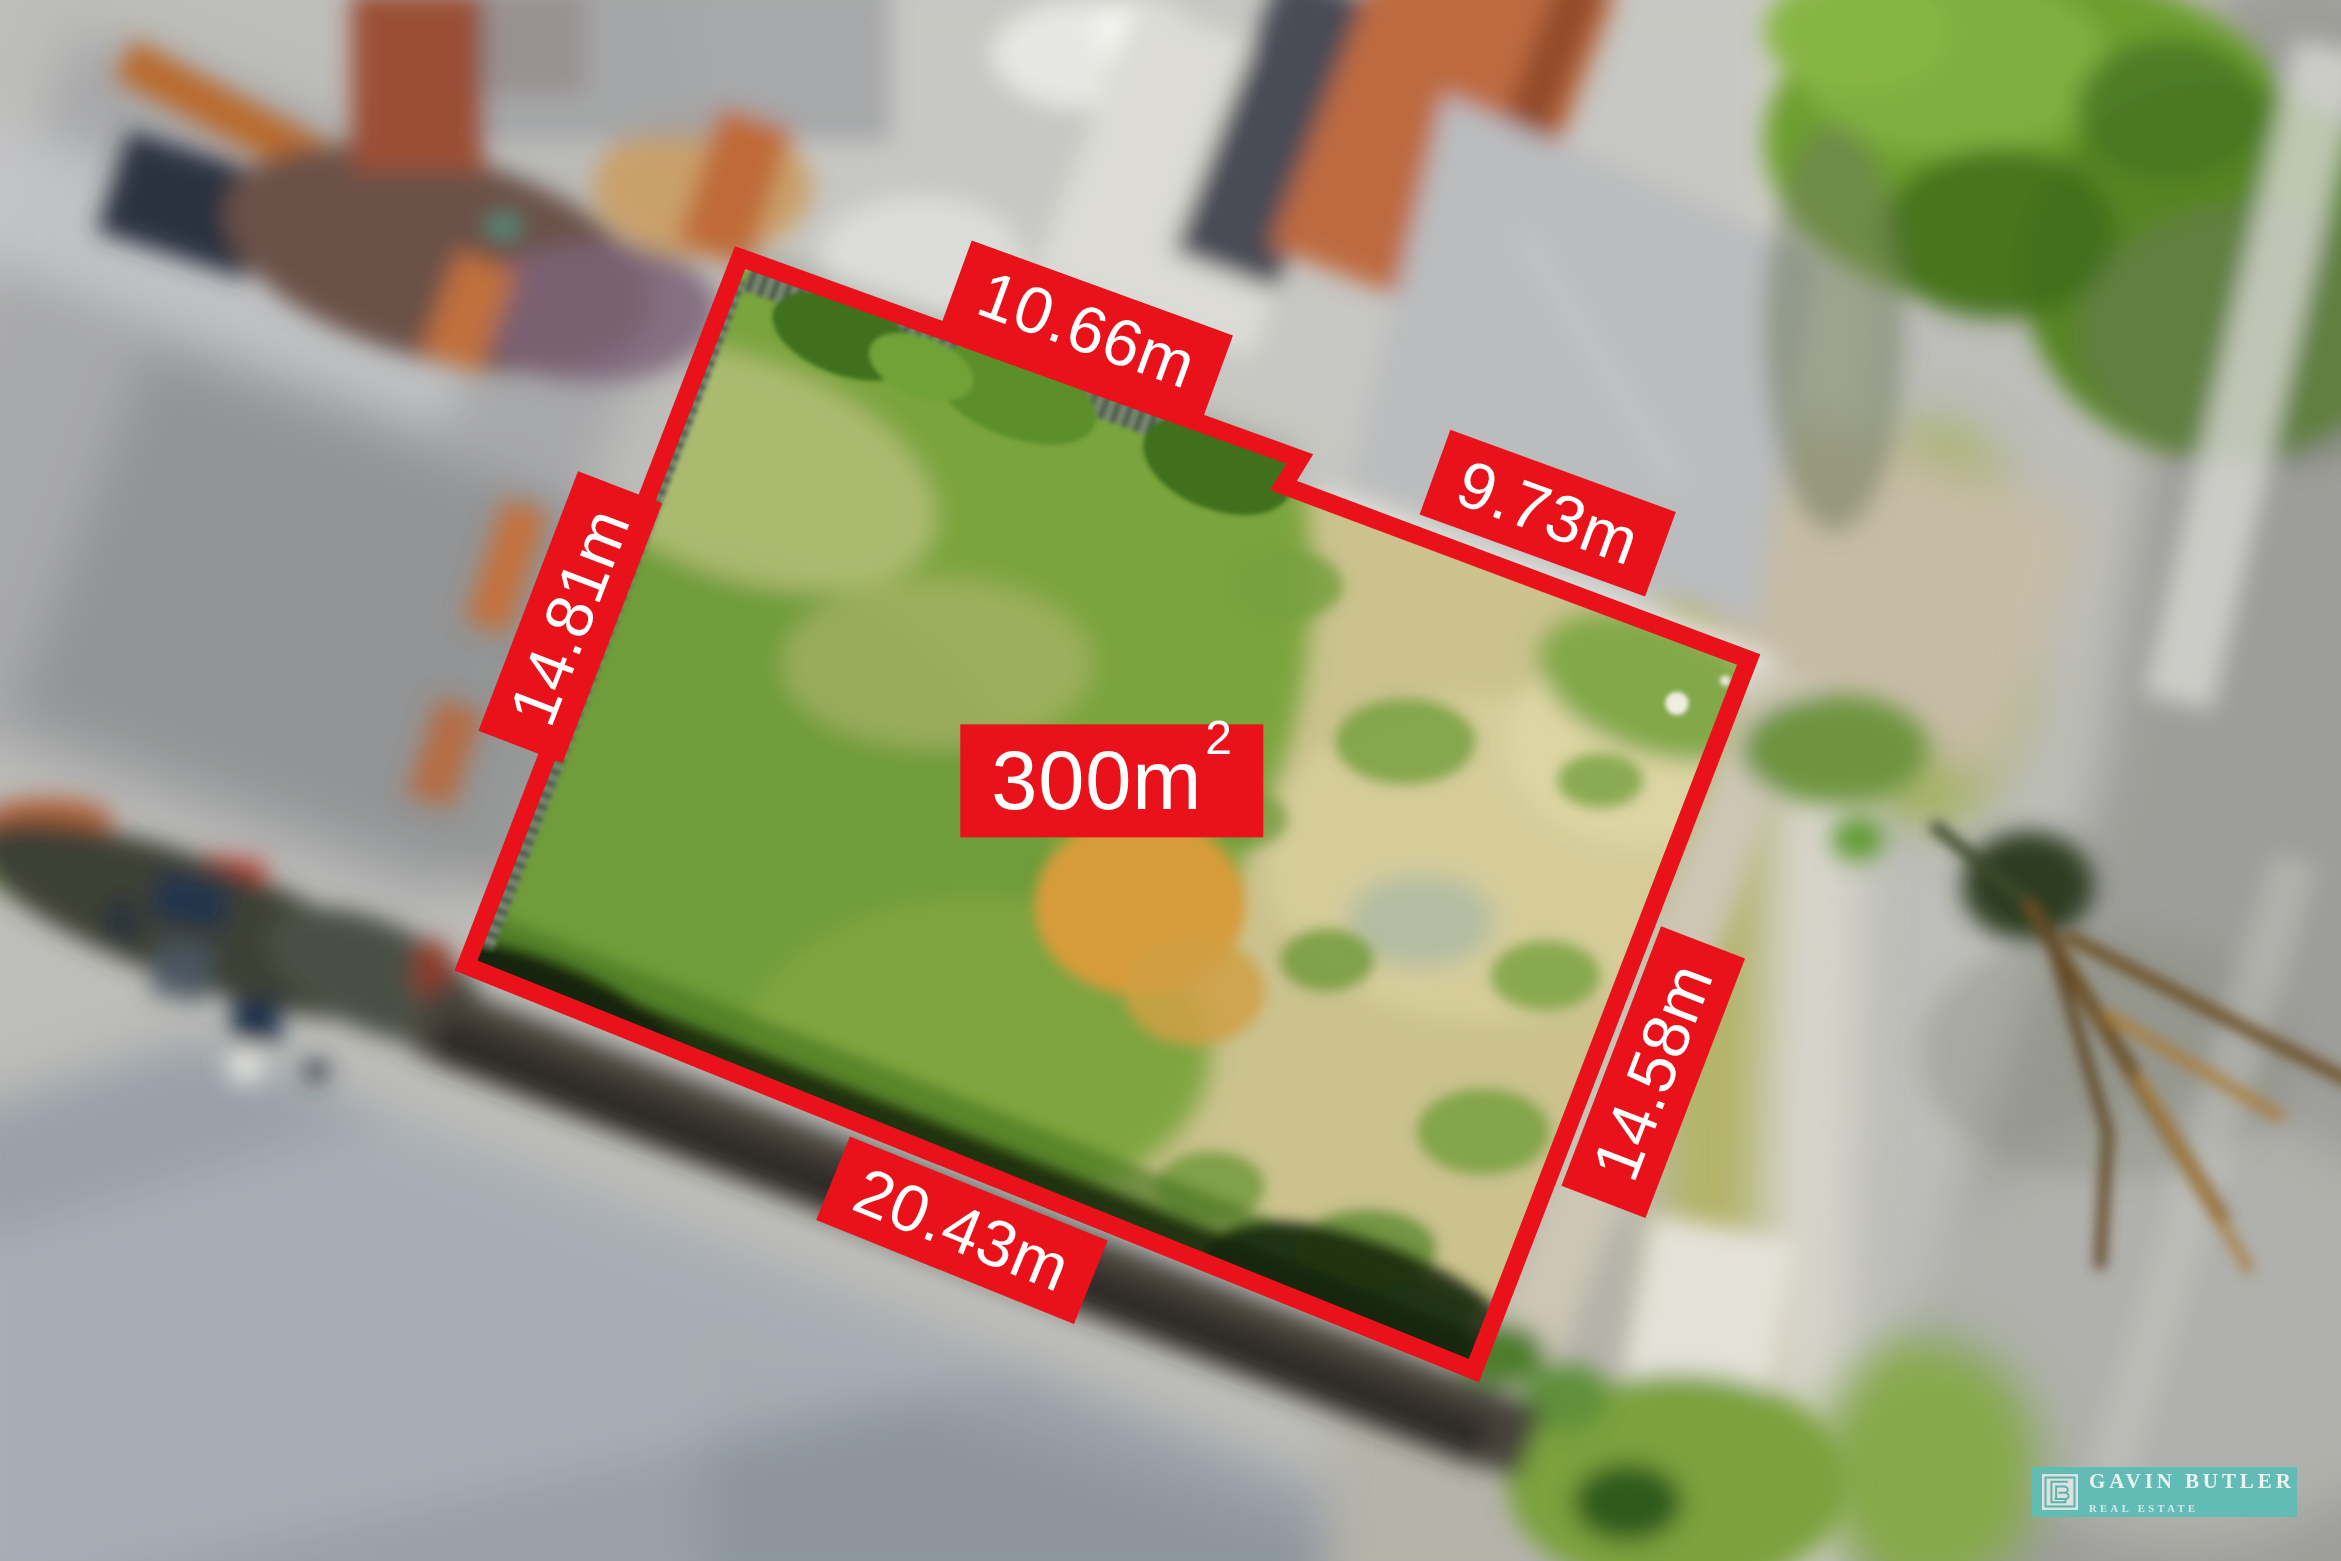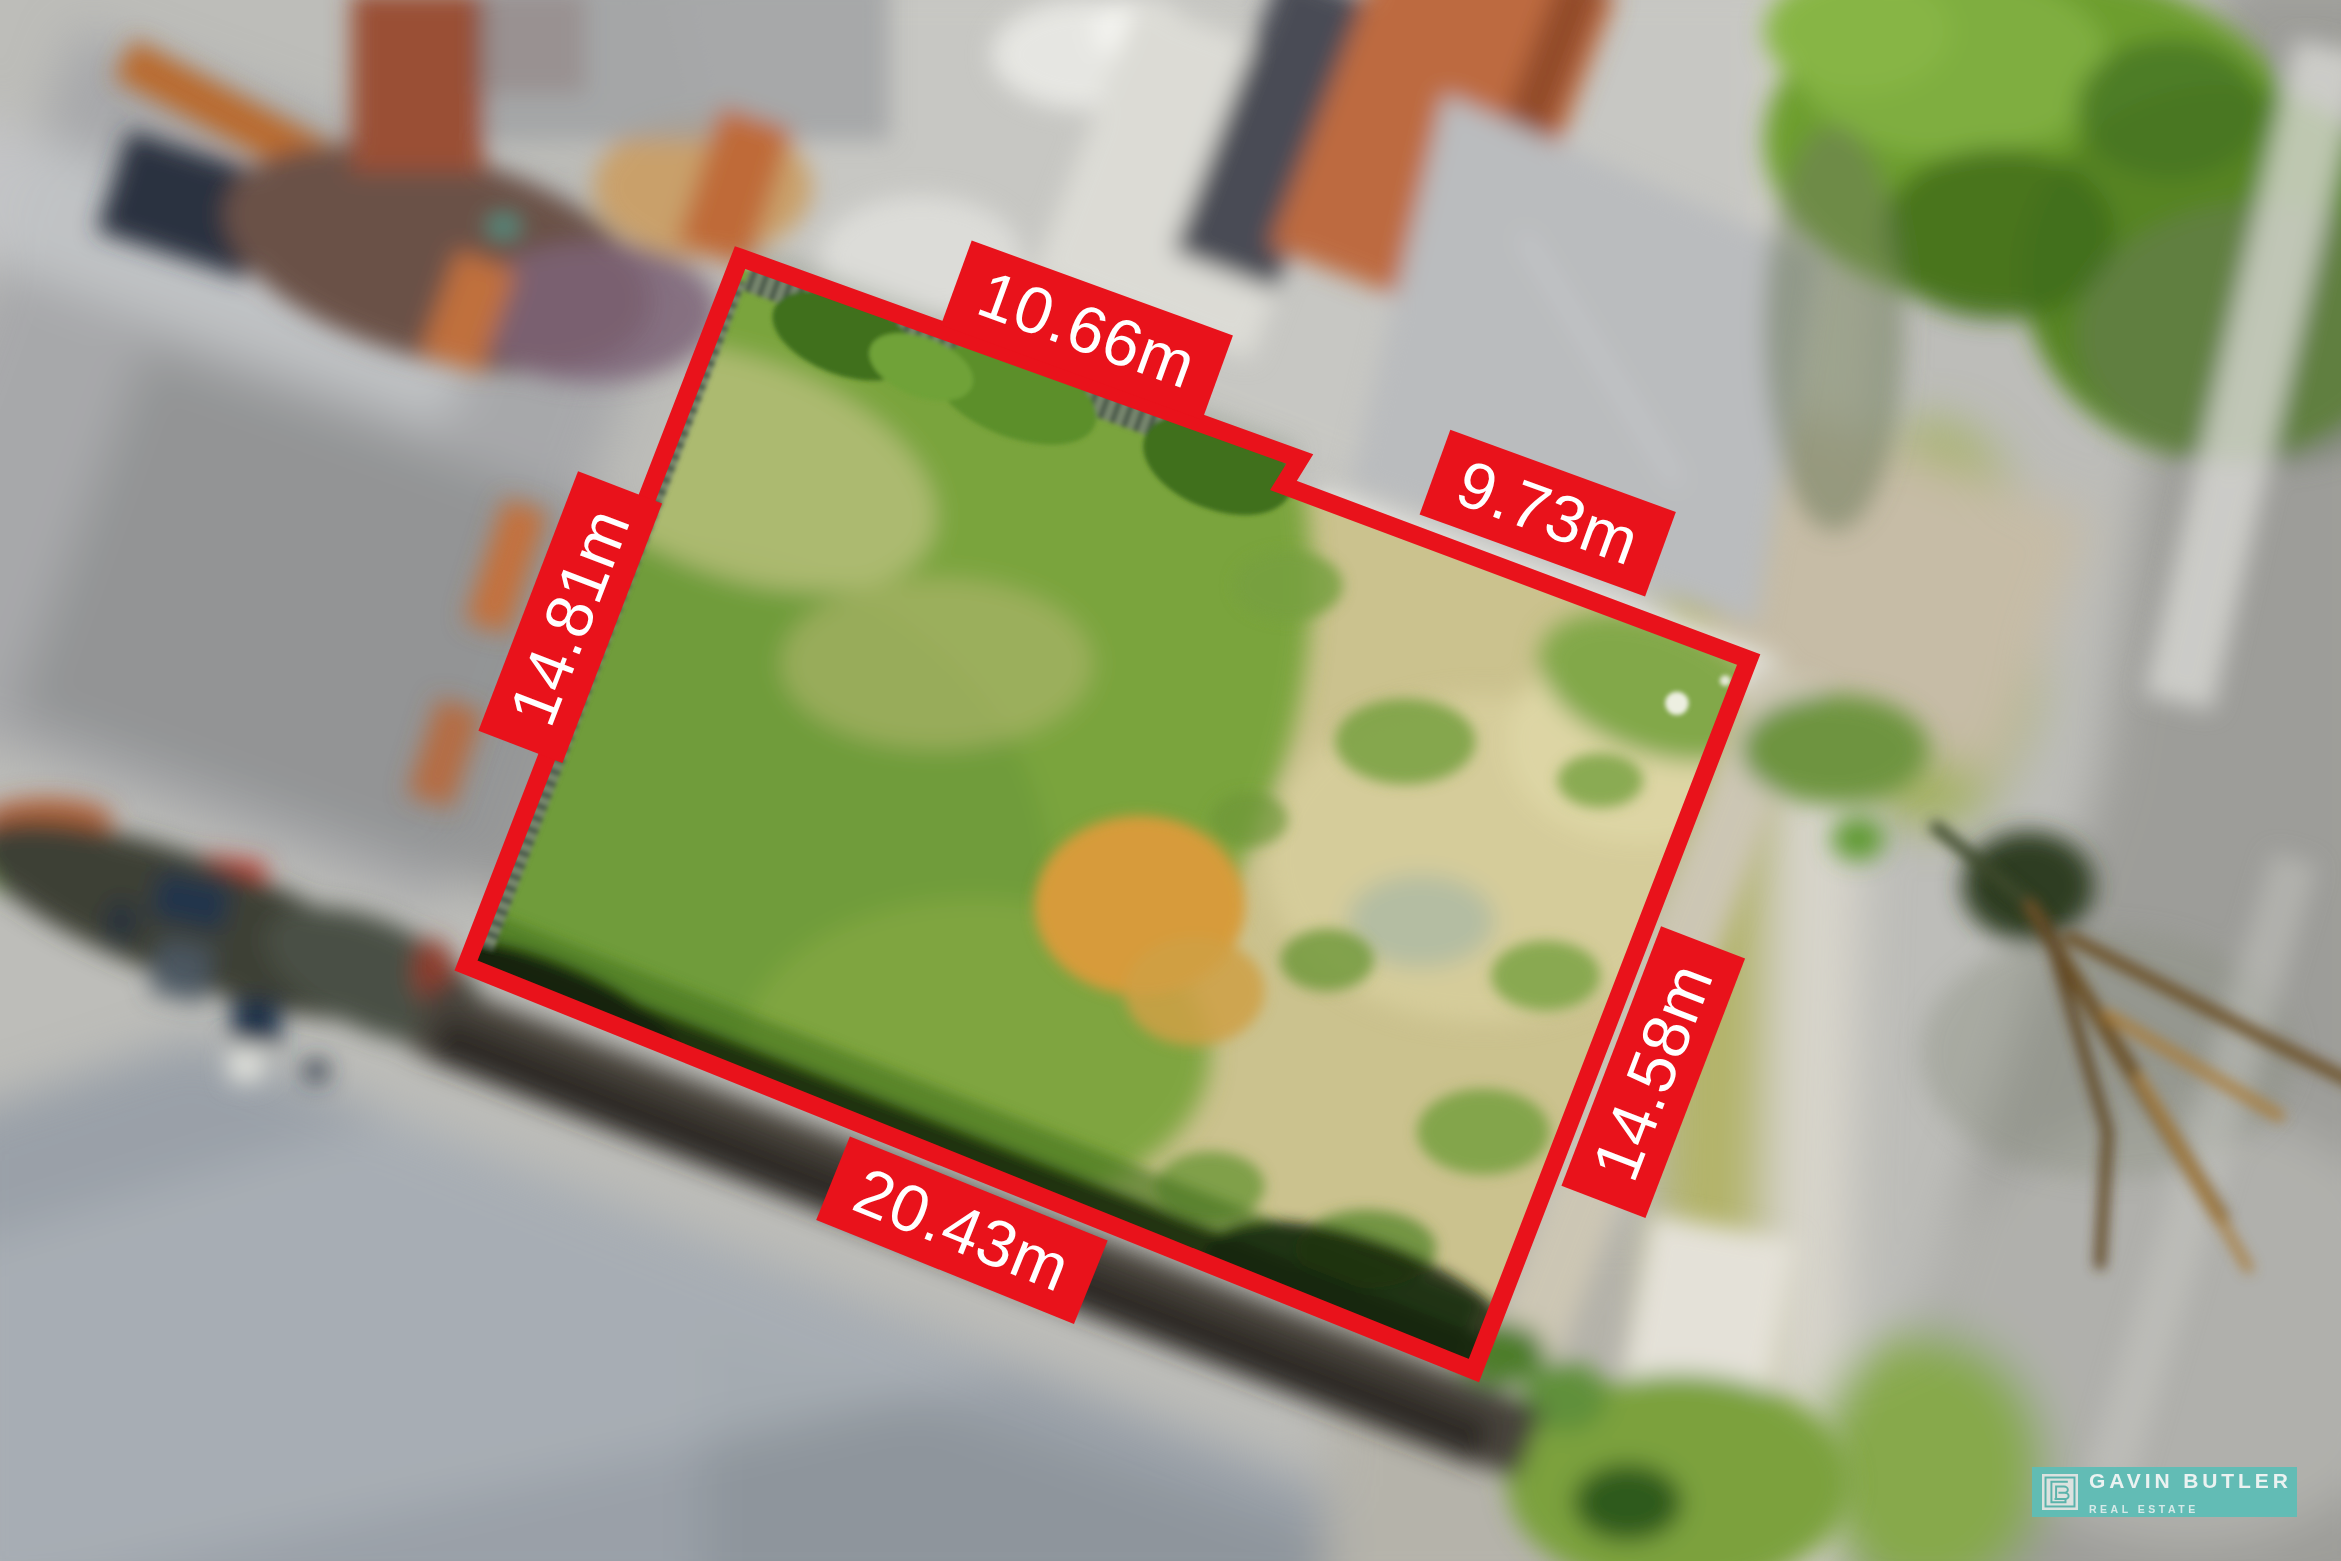"300m2" div.area-label { html: none -> <div> <span>300m</span><sup>2</sup> </div> }
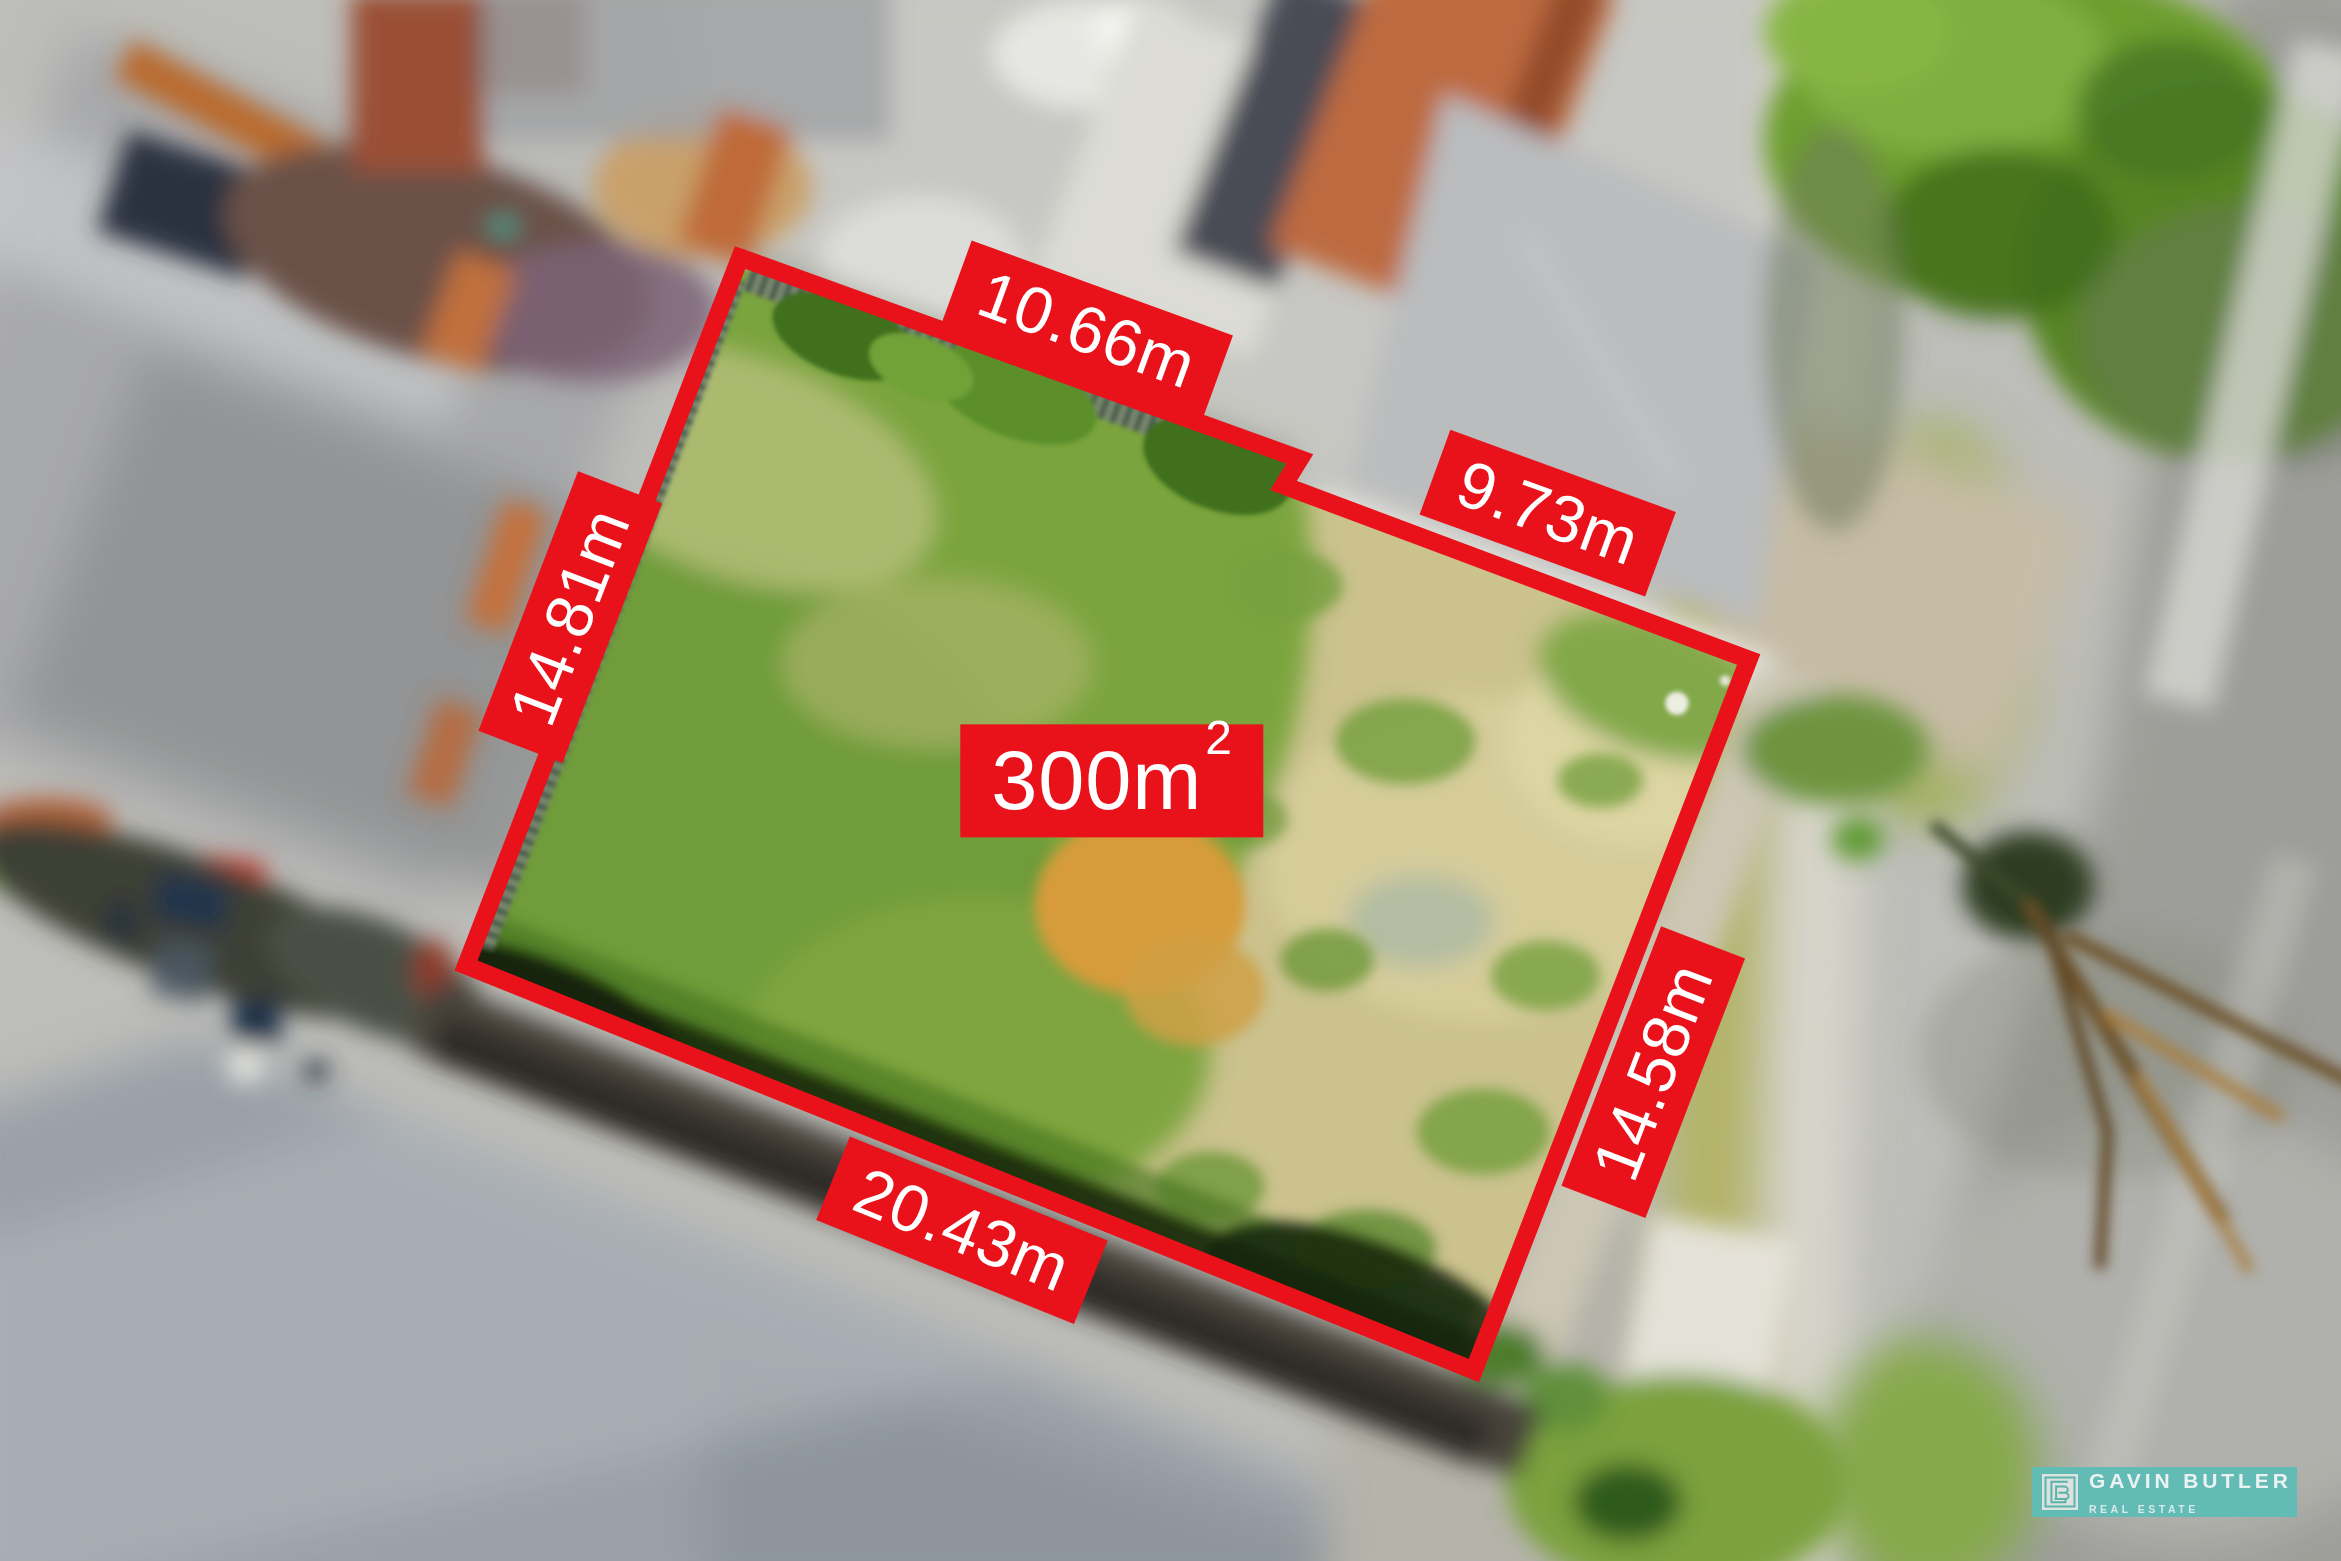"GAVIN BUTLER" .logo .words { font-family: none -> Liberation Serif, serif }
